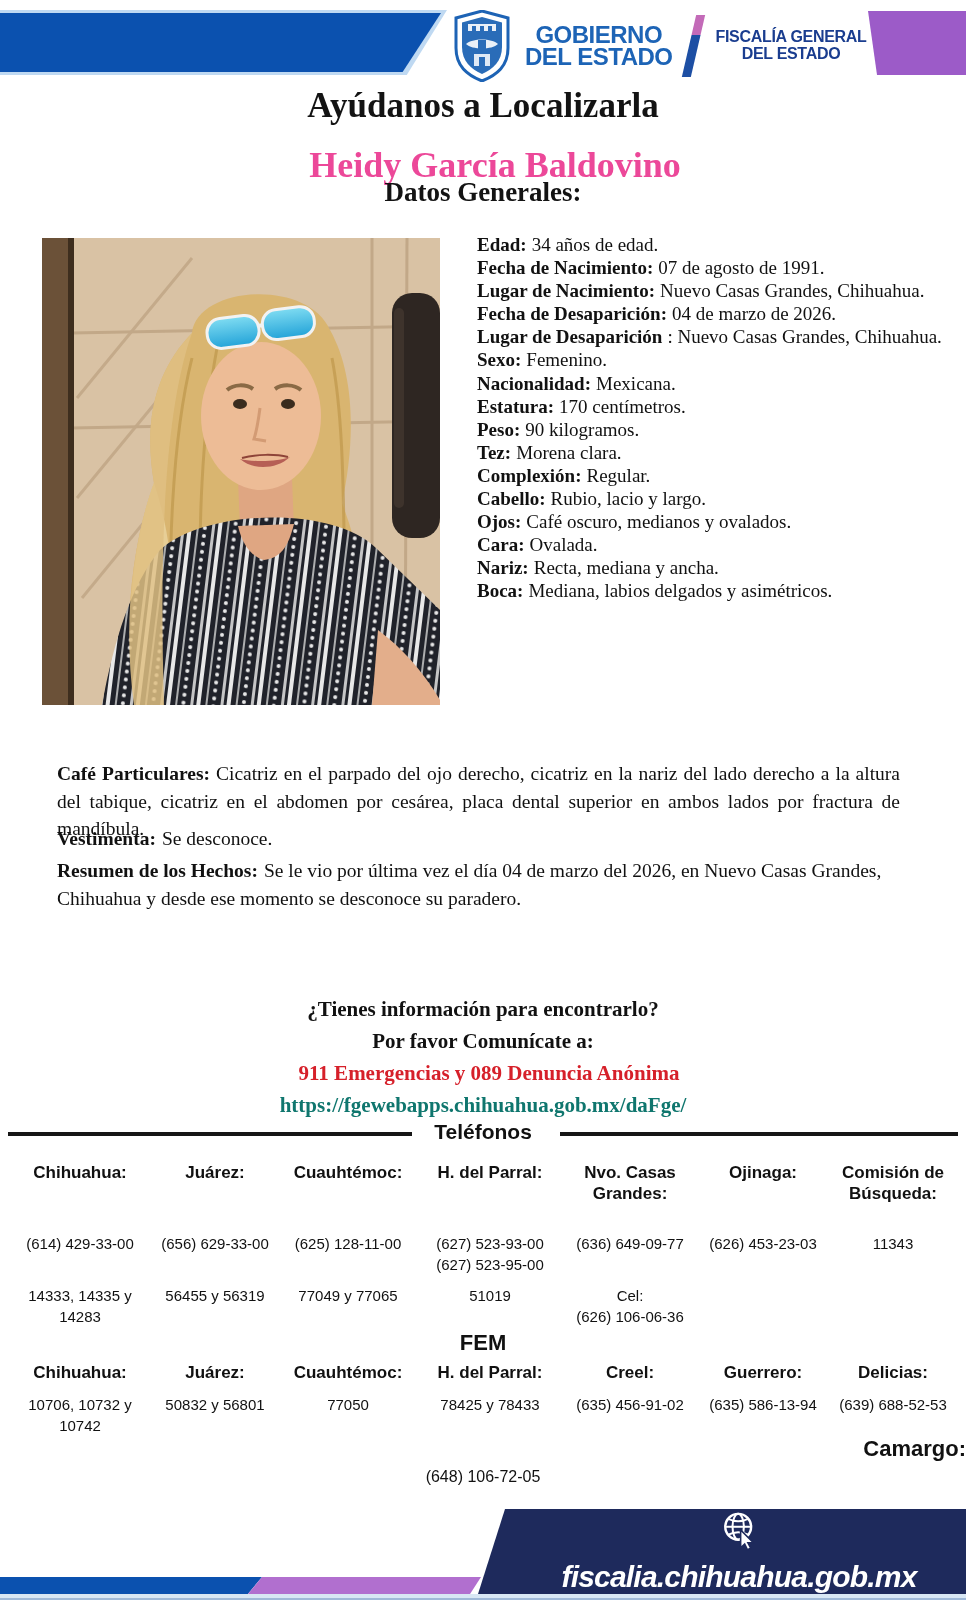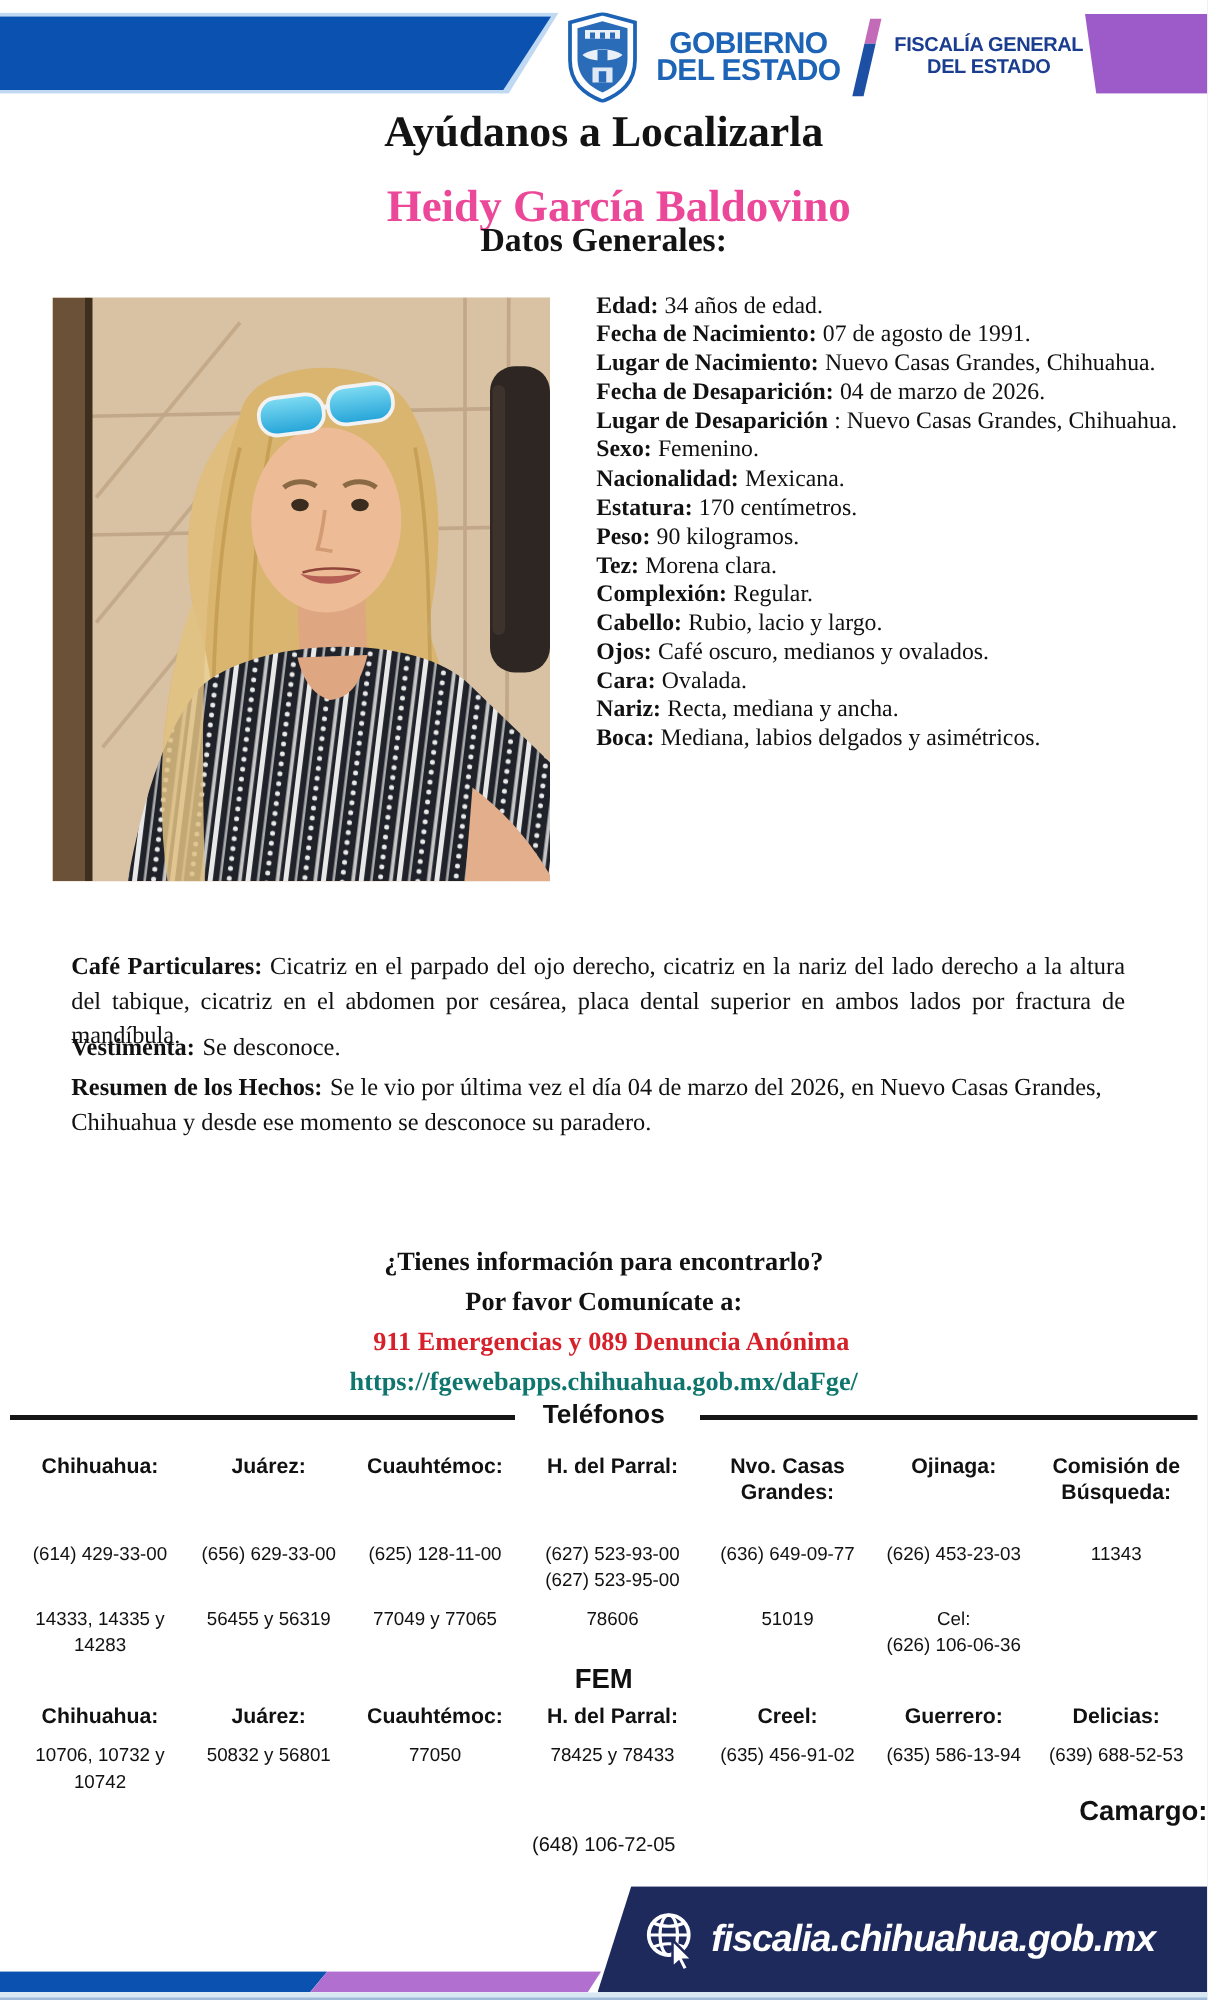"78606" div.tcell { html: <div>78606</div> -> none }
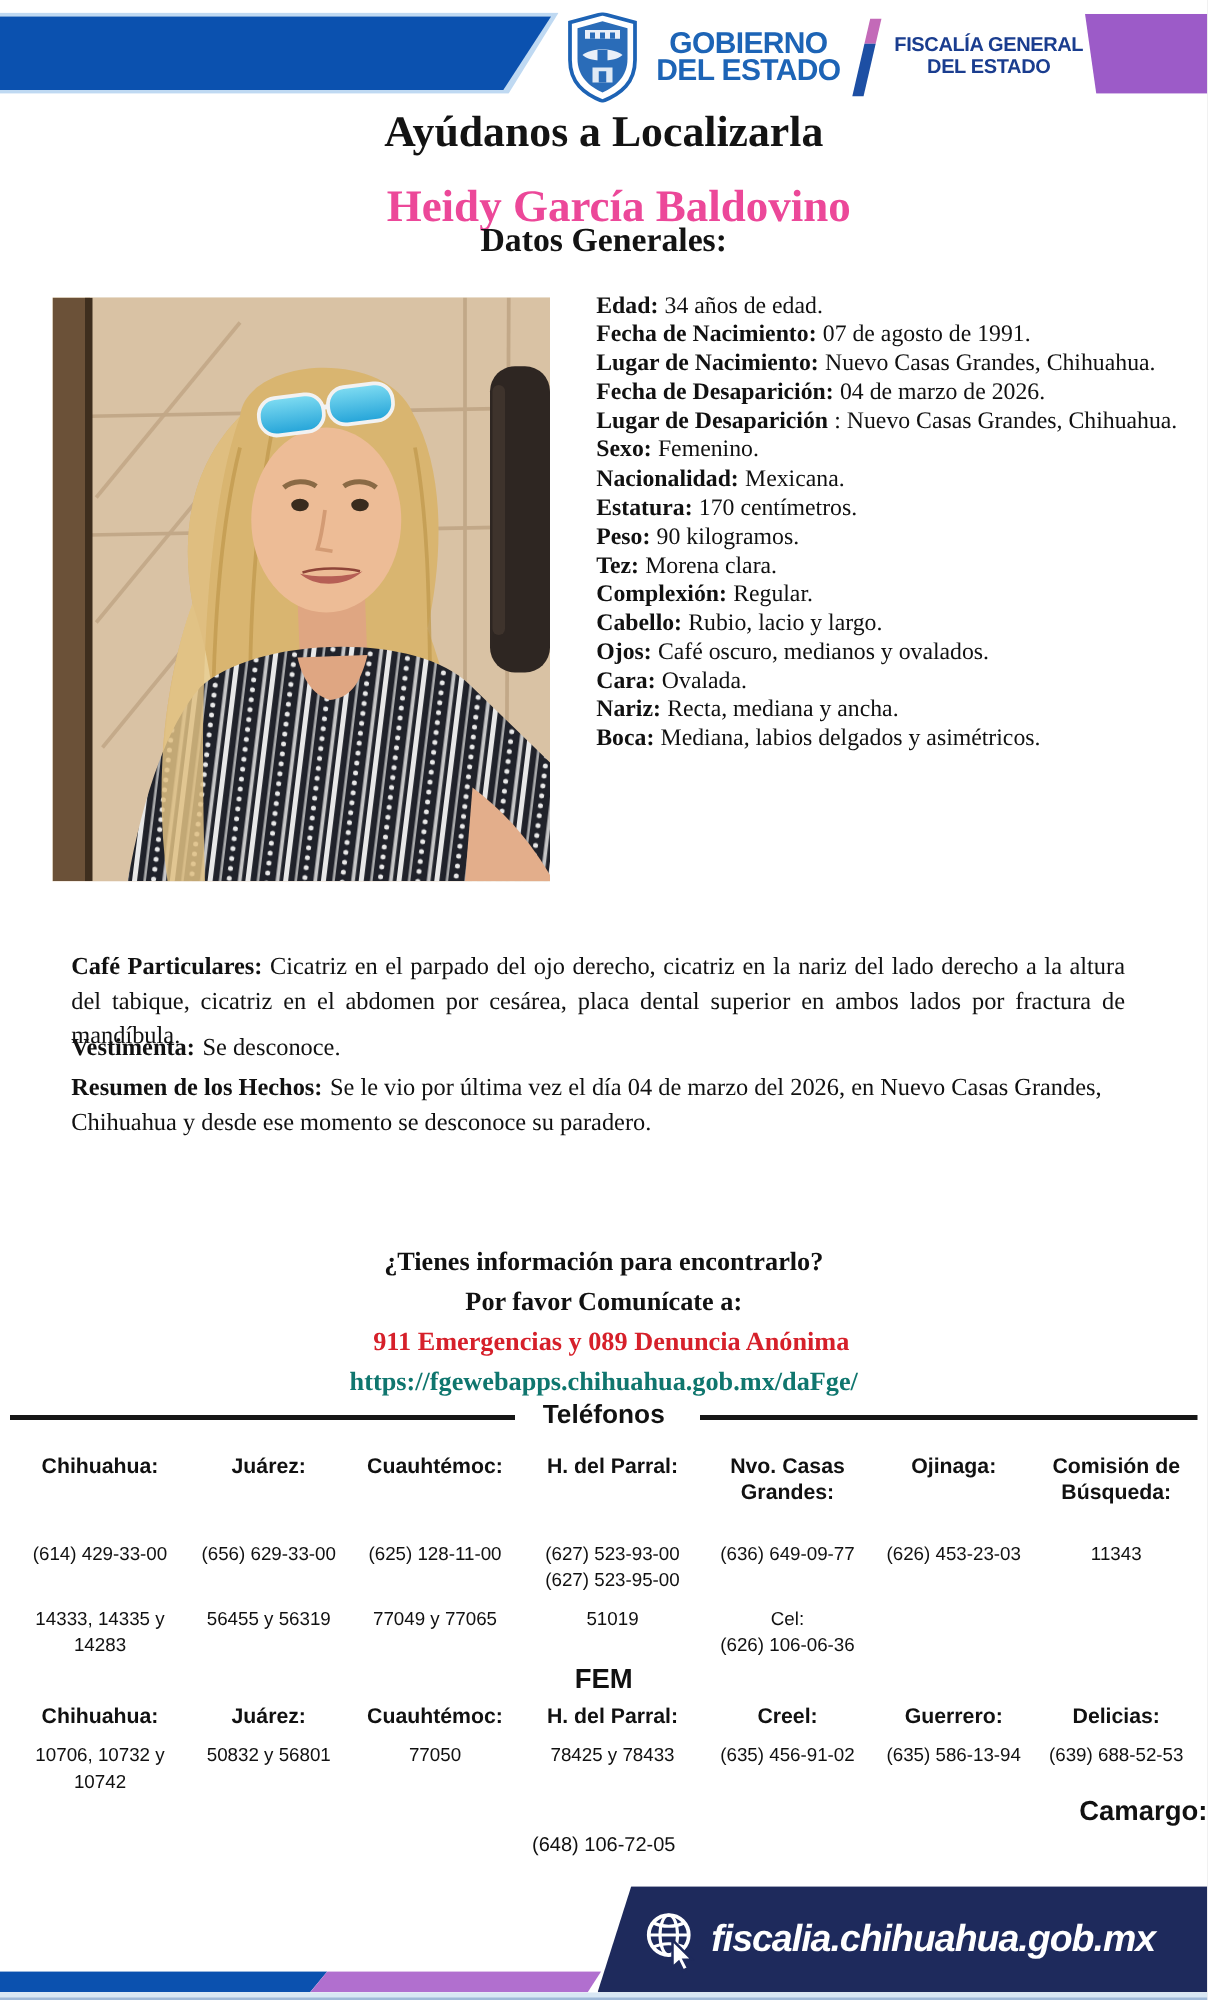"fiscalia.chihuahua.gob.mx" .footer-navy { flex-direction: none -> column }
